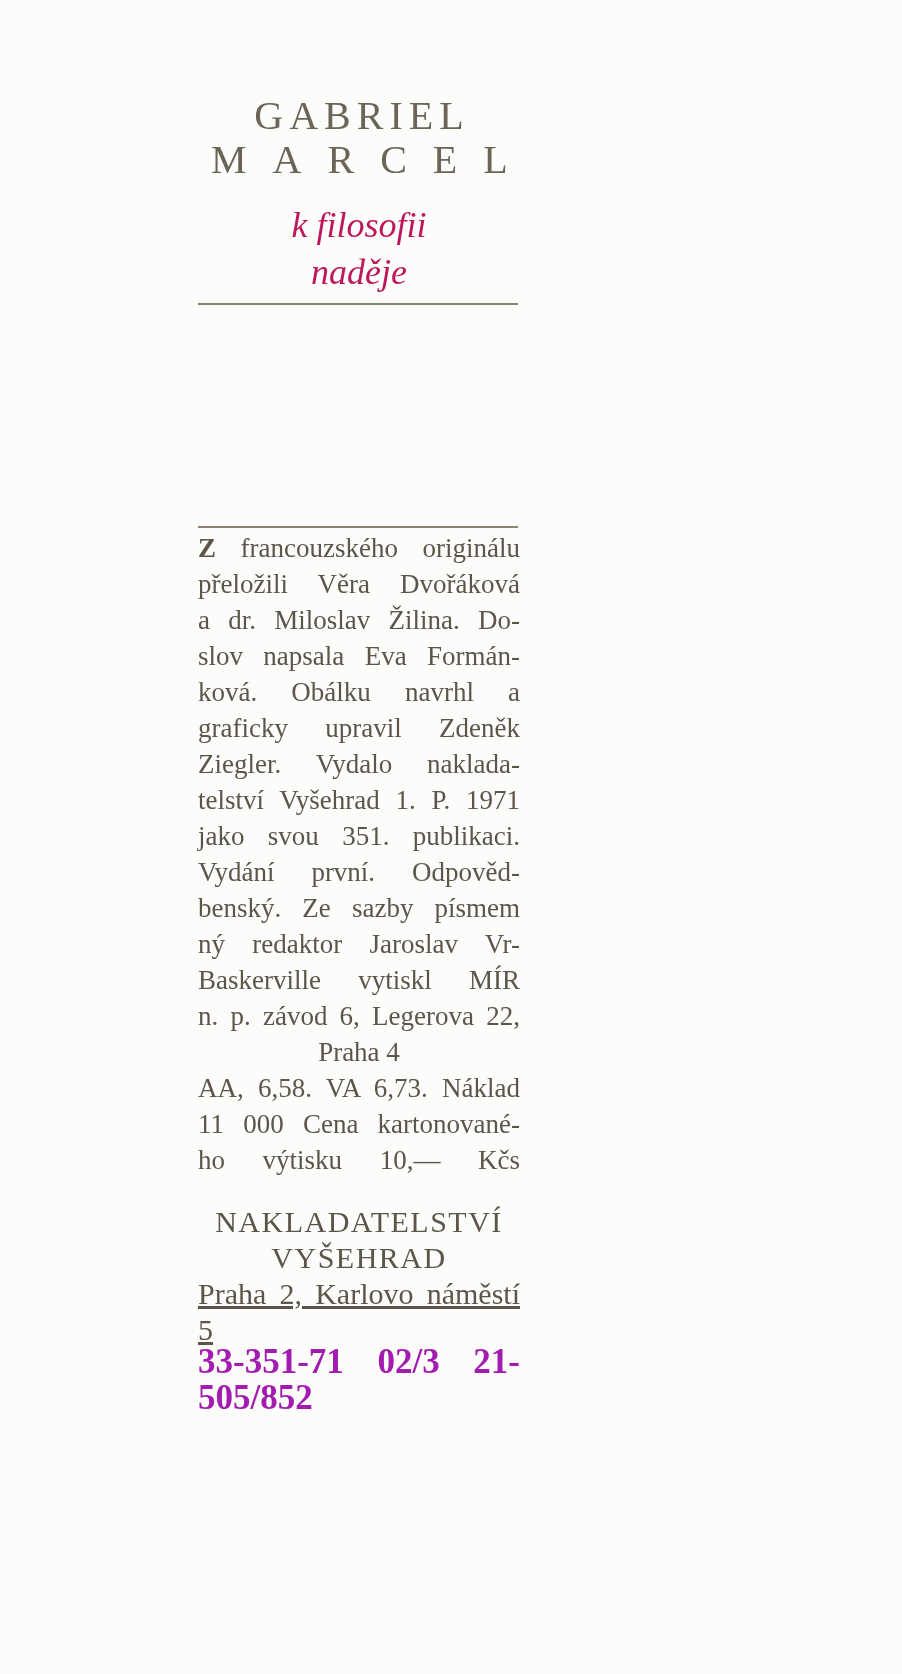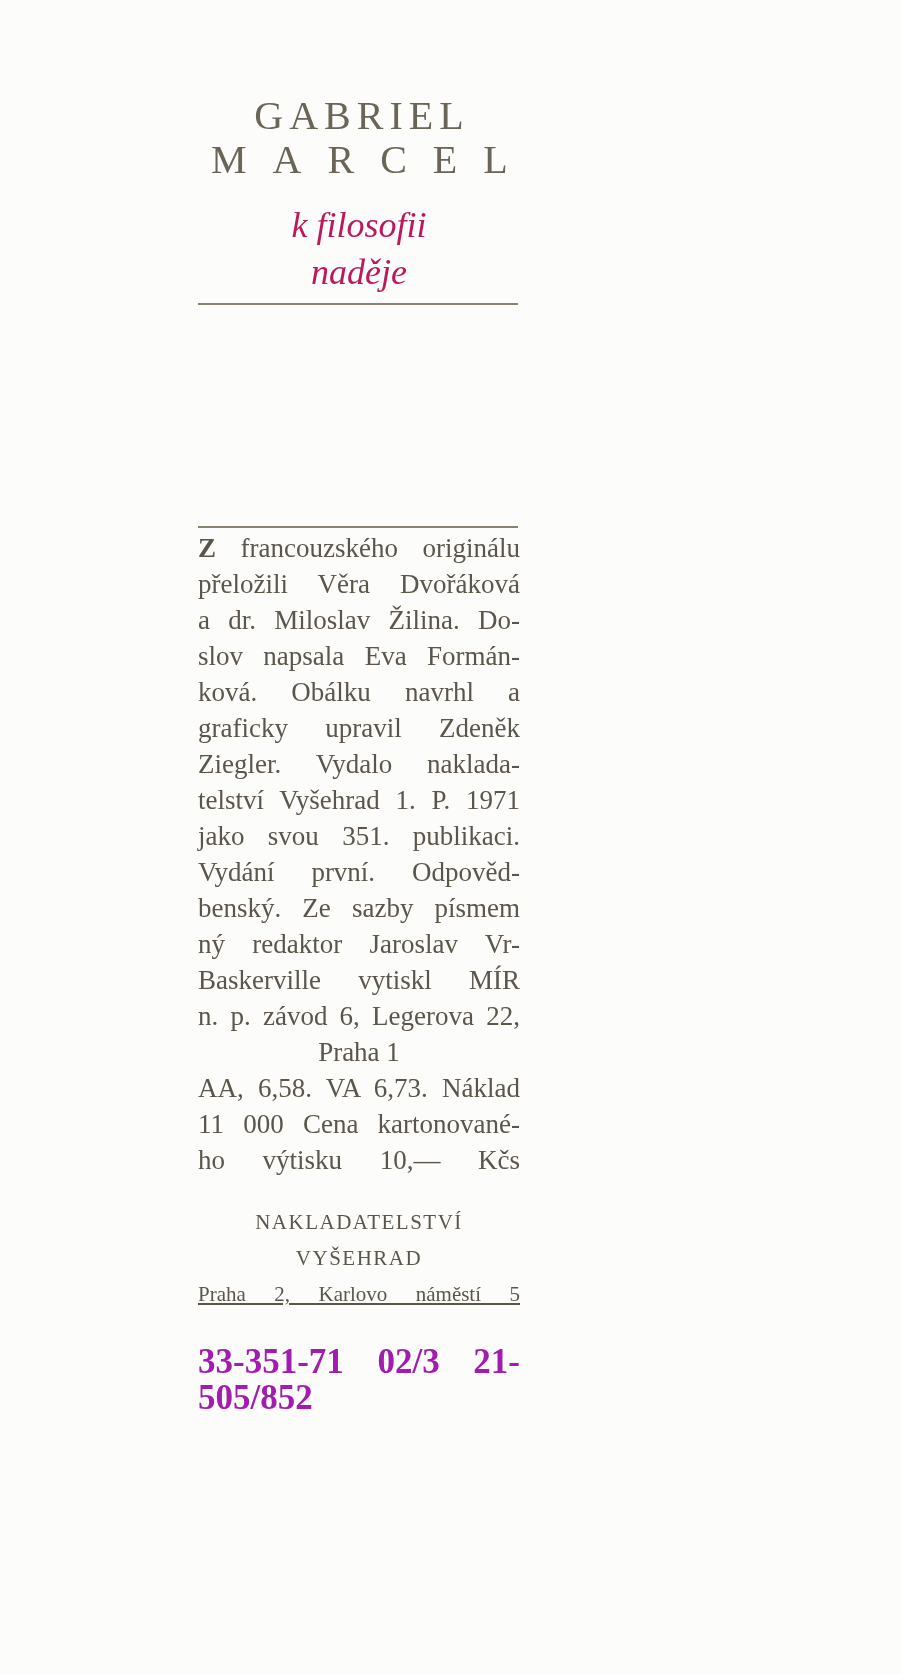"Praha 1" div.cline { text: 1 -> 4 }
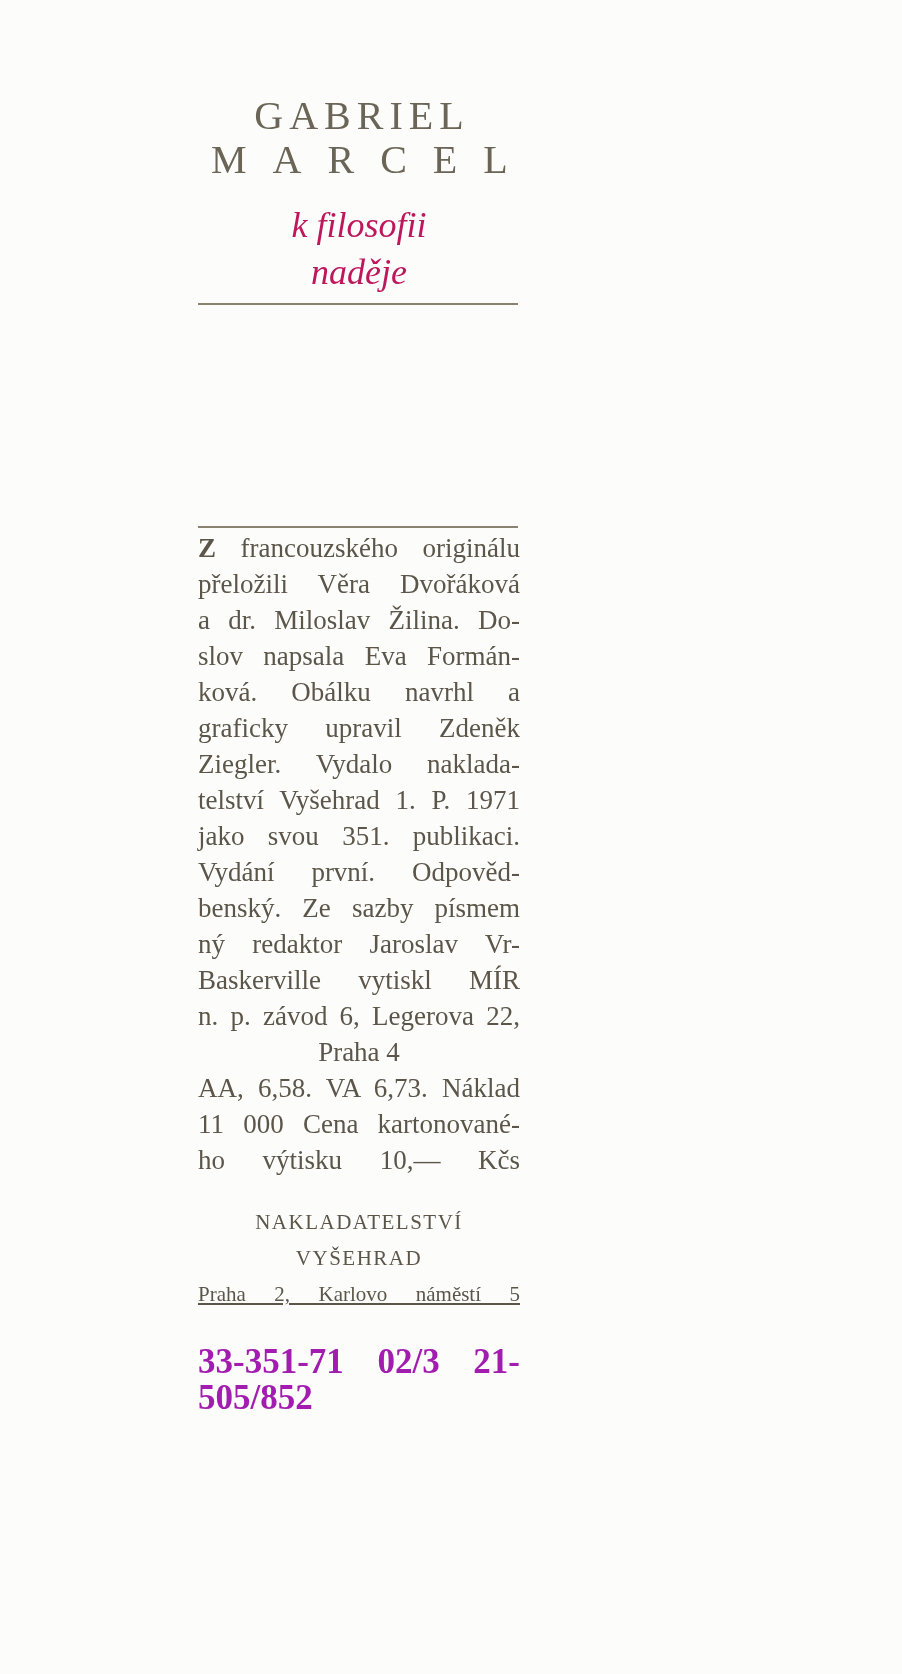"NAKLADATELSTVÍ" .publisher { font-size: 21px -> 30px }
